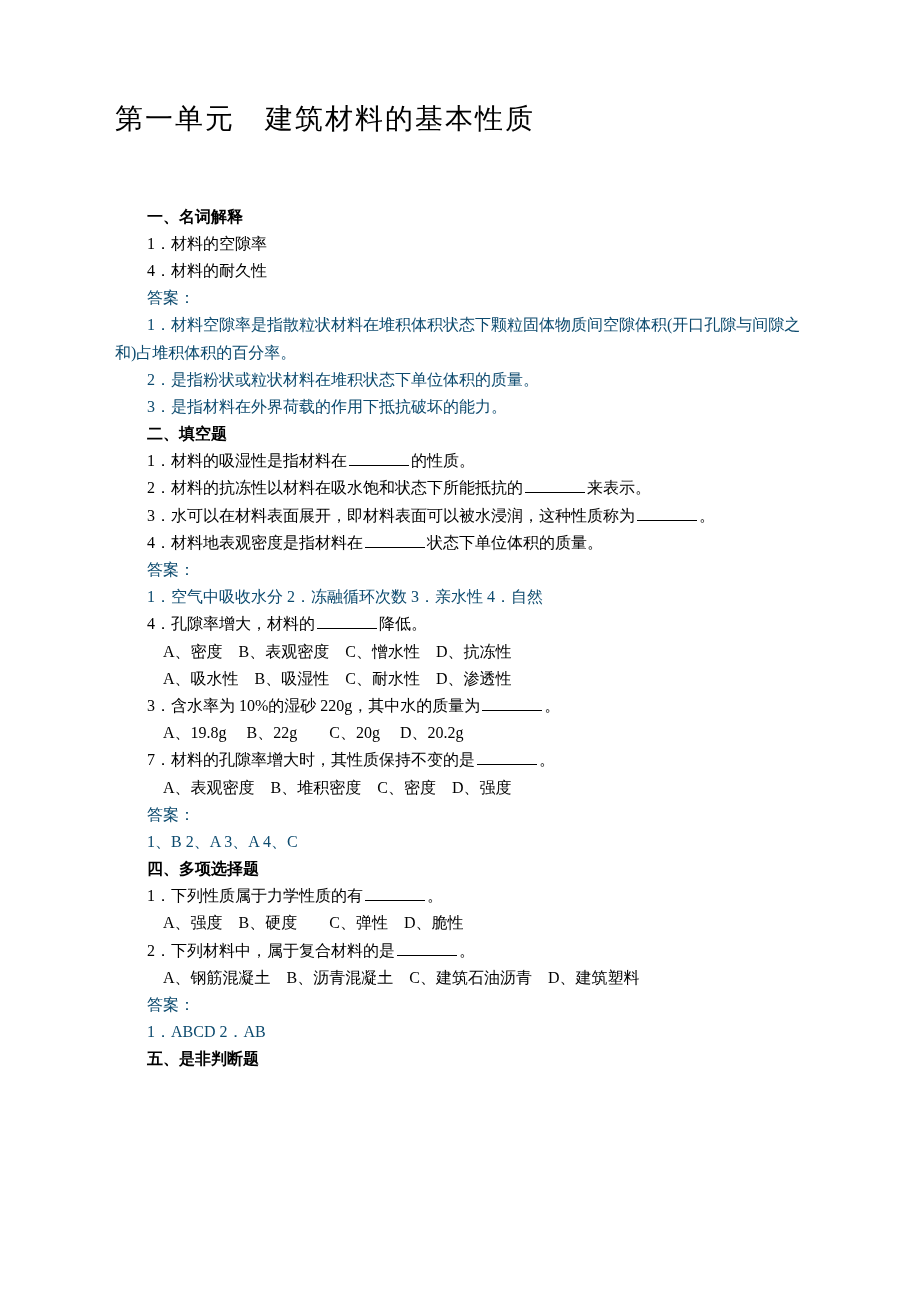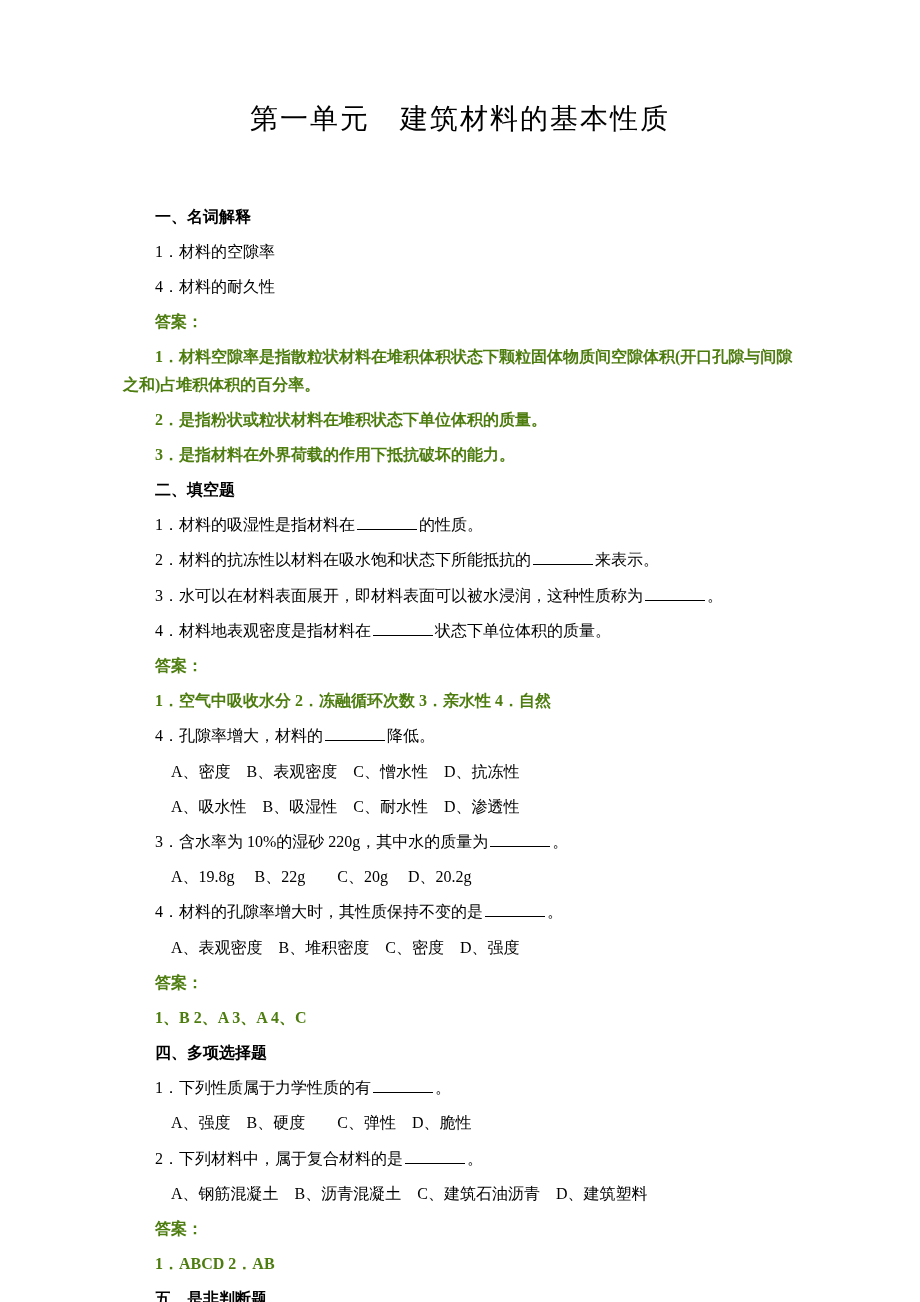"第一单元 建筑材料的基本性质" h1 { text-align: center -> none }
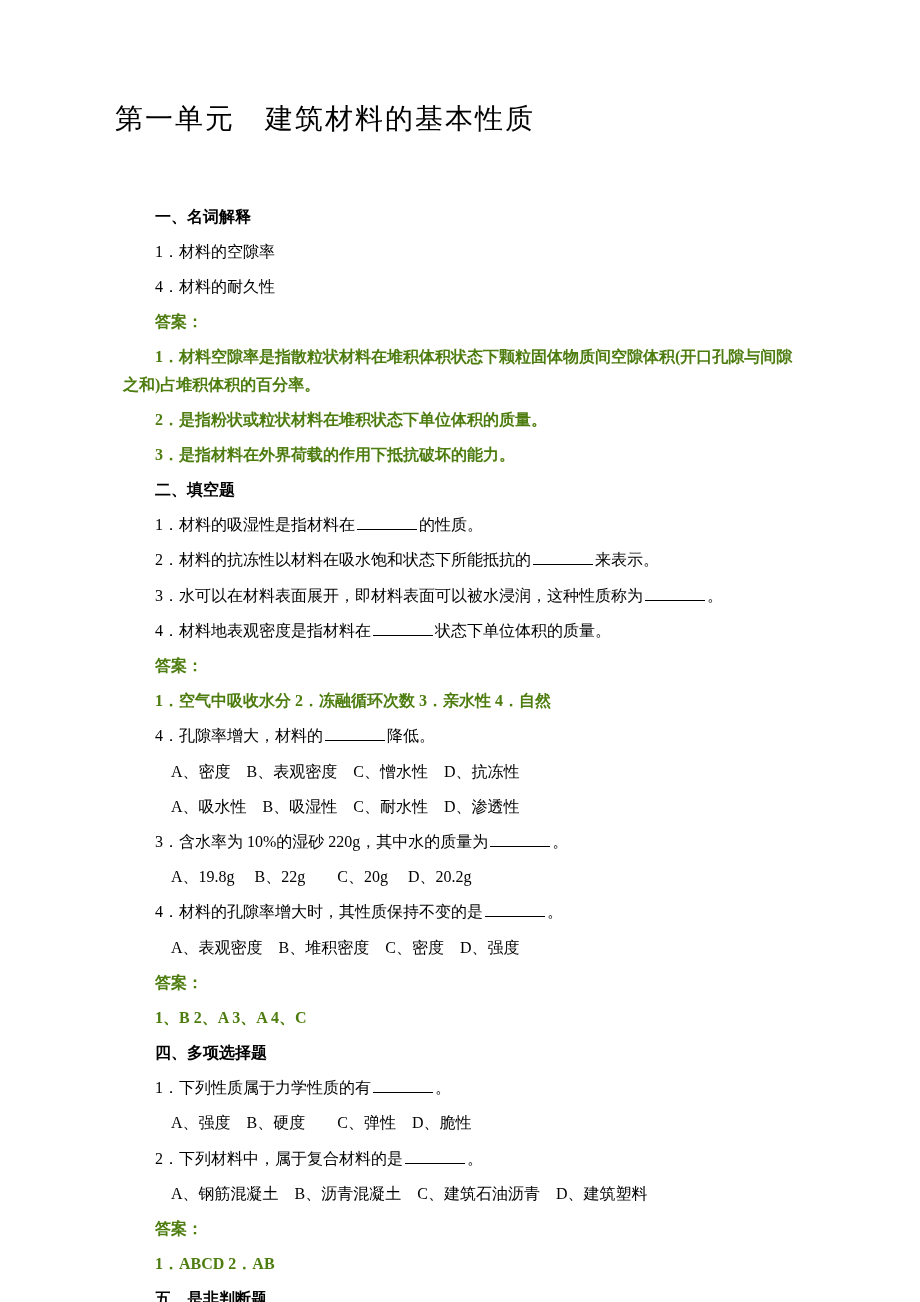"一、名词解释" p { margin: 8px -> 0 }
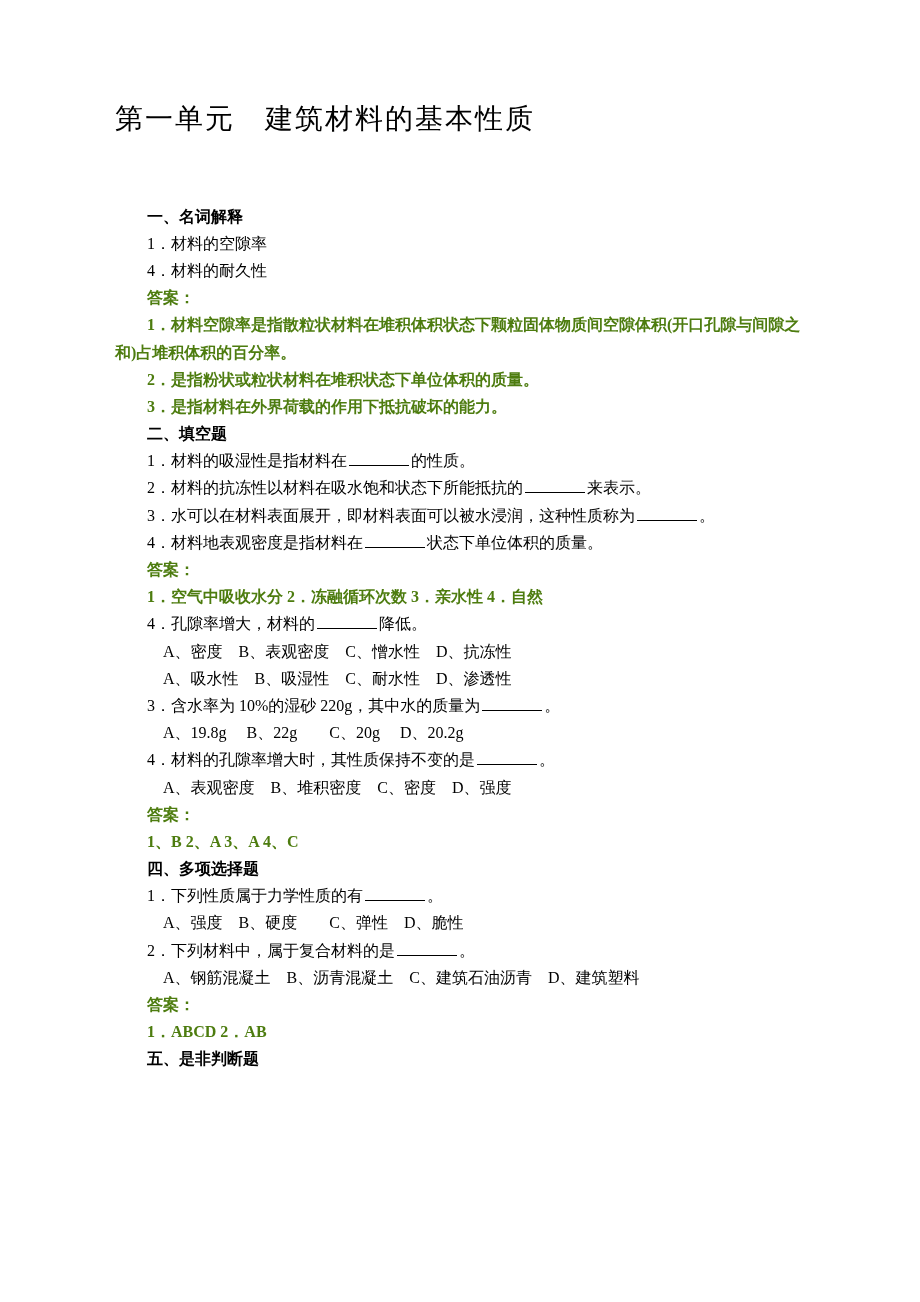"答案：" .blue { color: #4d7c0f -> #0c4a6e; font-weight: bold -> none }
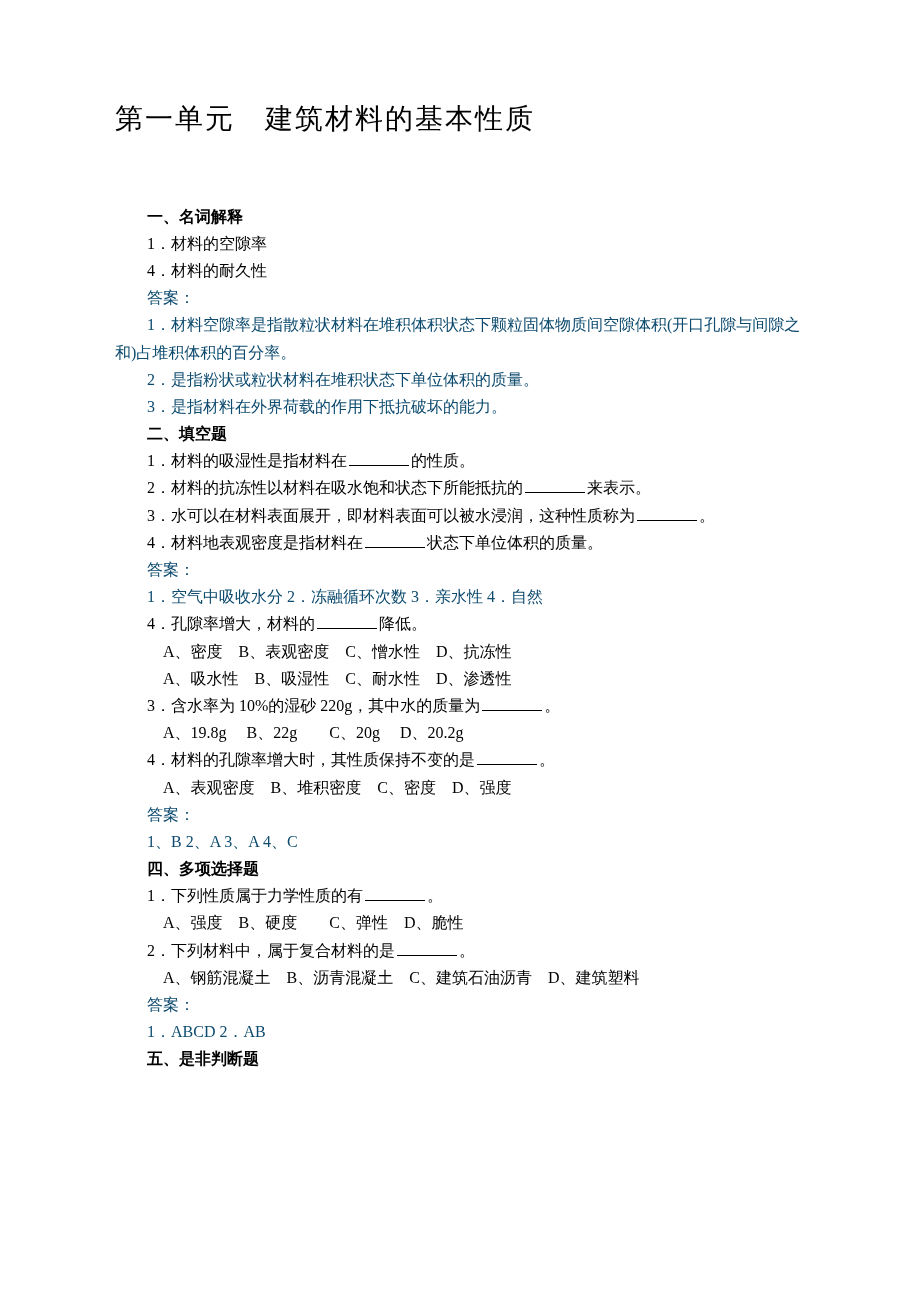"4．材料的孔隙率增大时，其性质保持不变的是" span { text: 4 -> 7 }
